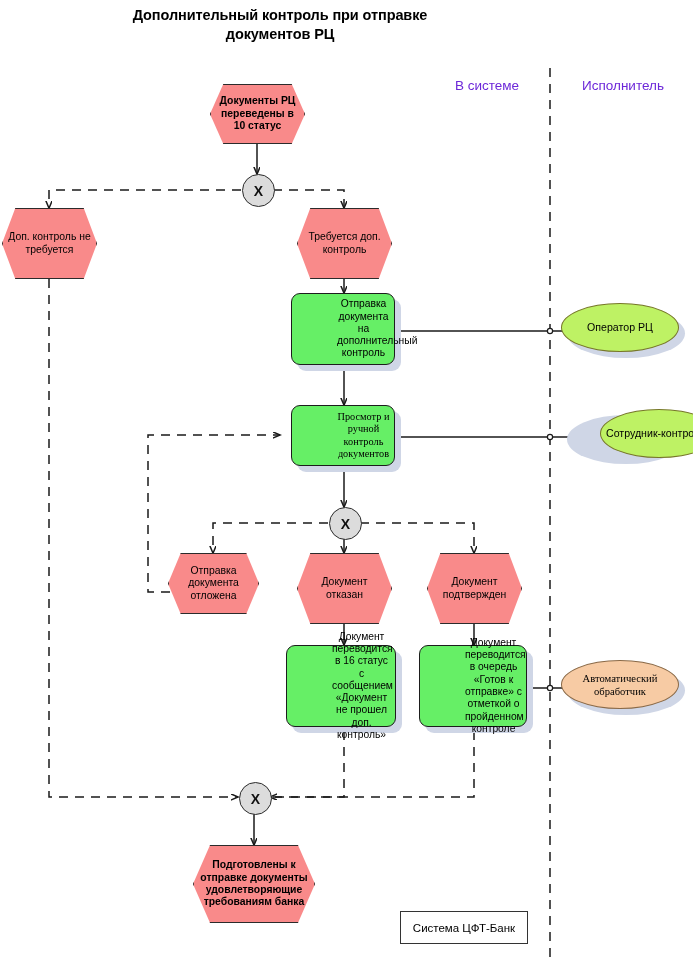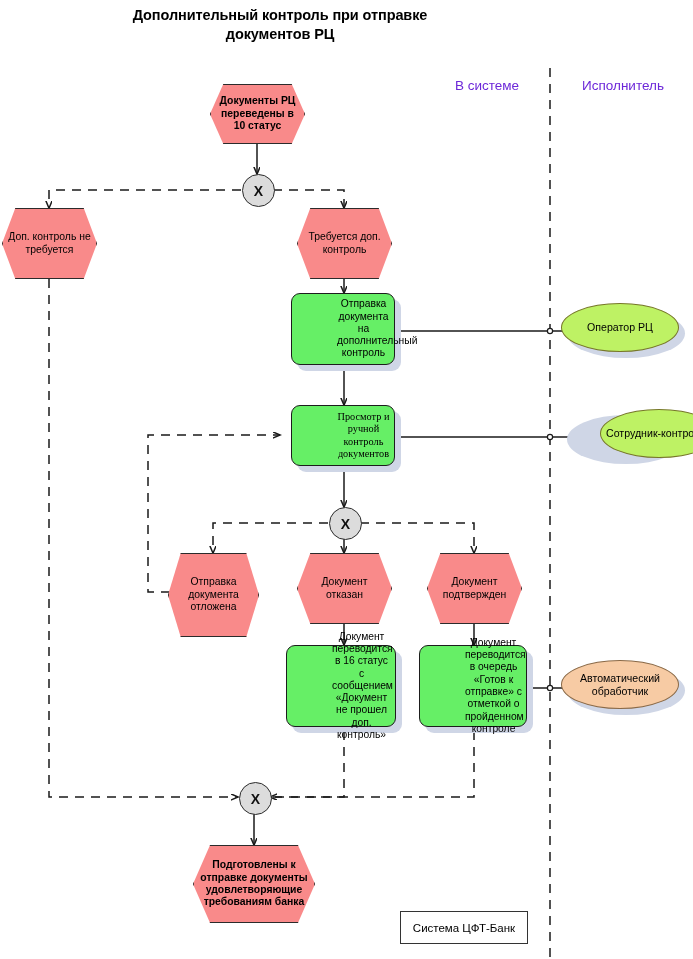"Отправка документа отложена" div.node { height: 84px -> 61px }
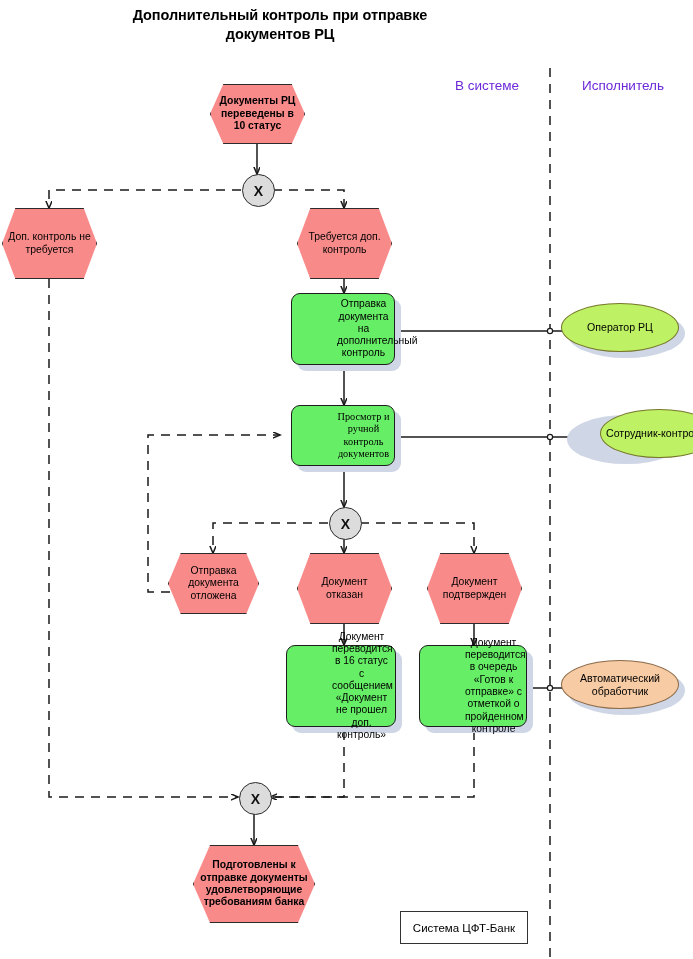"Автоматический обработчик" div.node { font-family: none -> Liberation Serif, serif }
